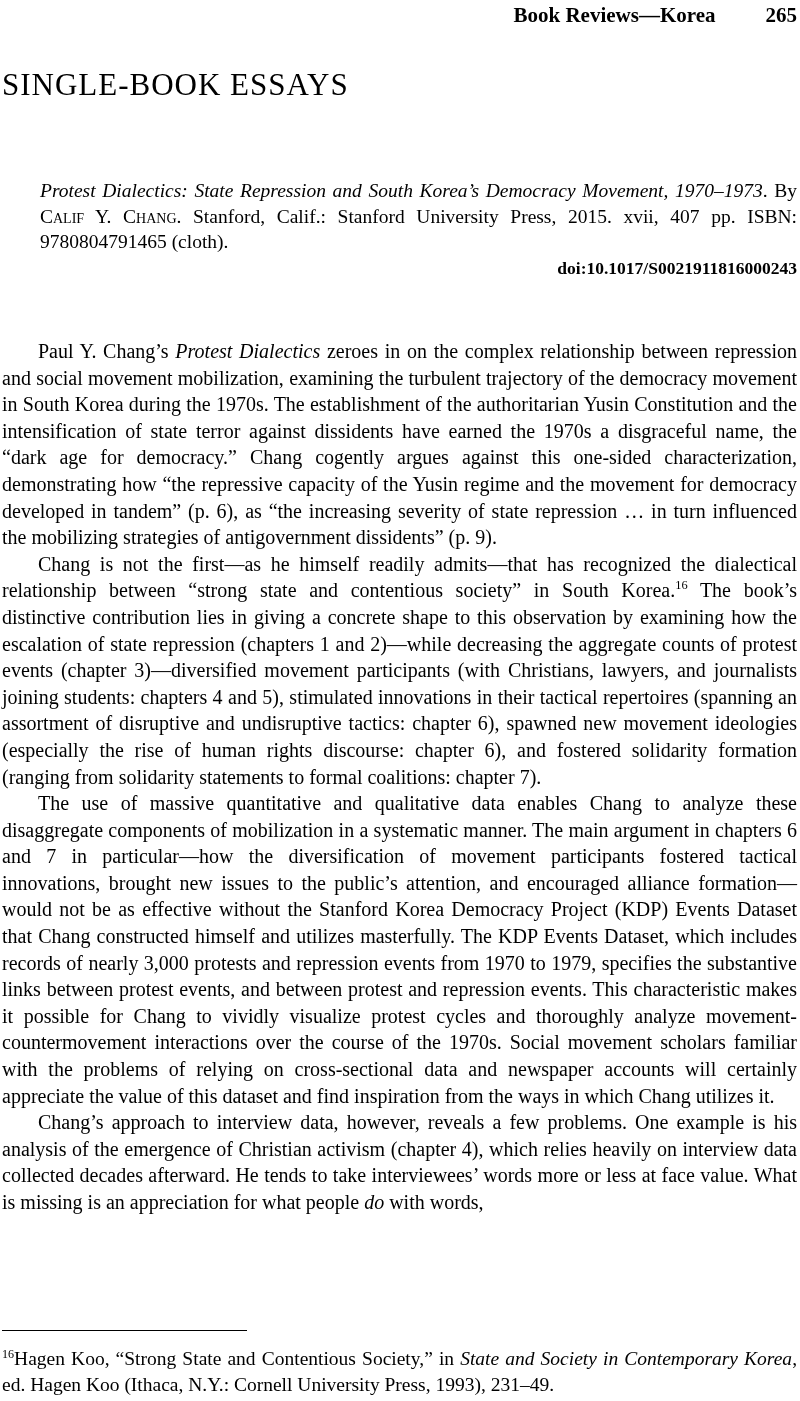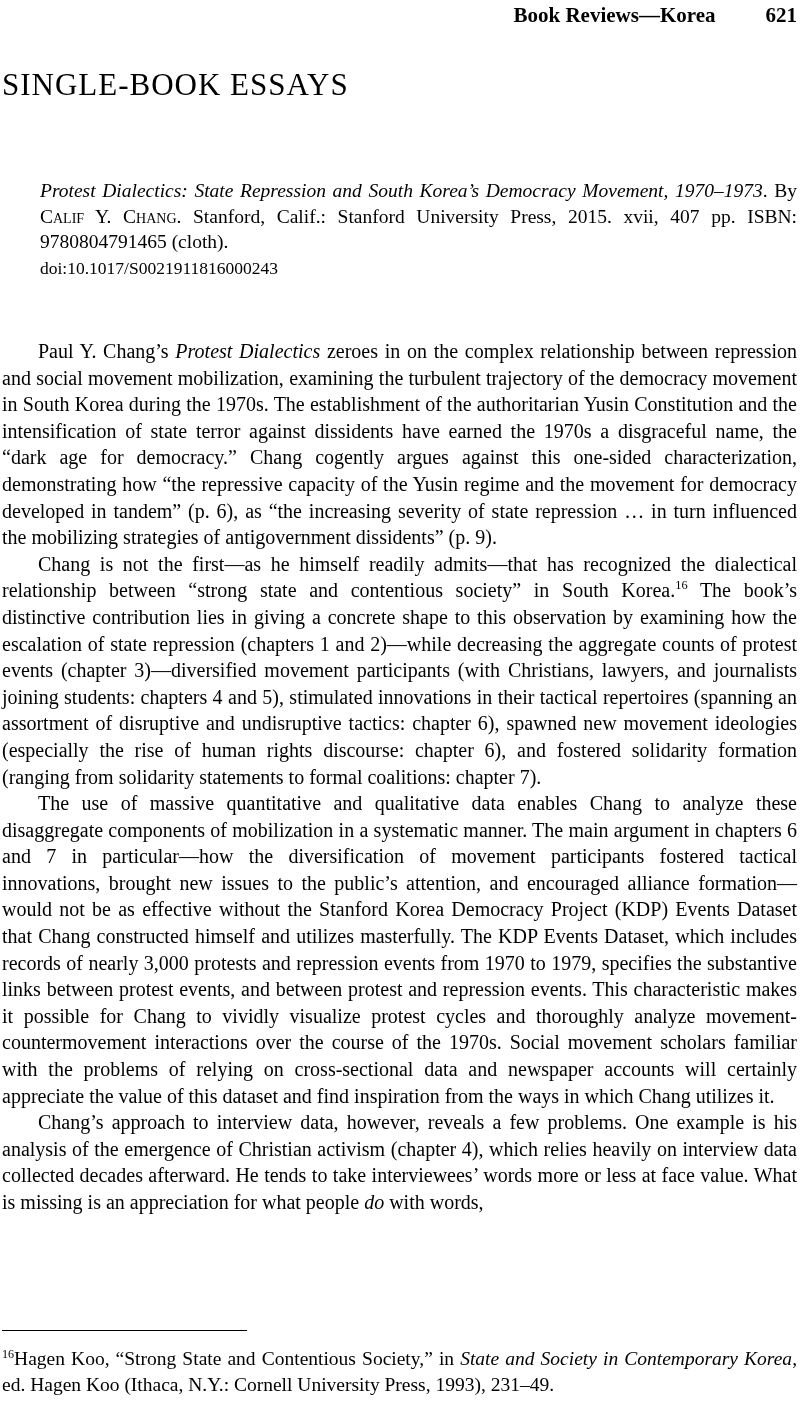"621" span.rh-page { text: 621 -> 265 }
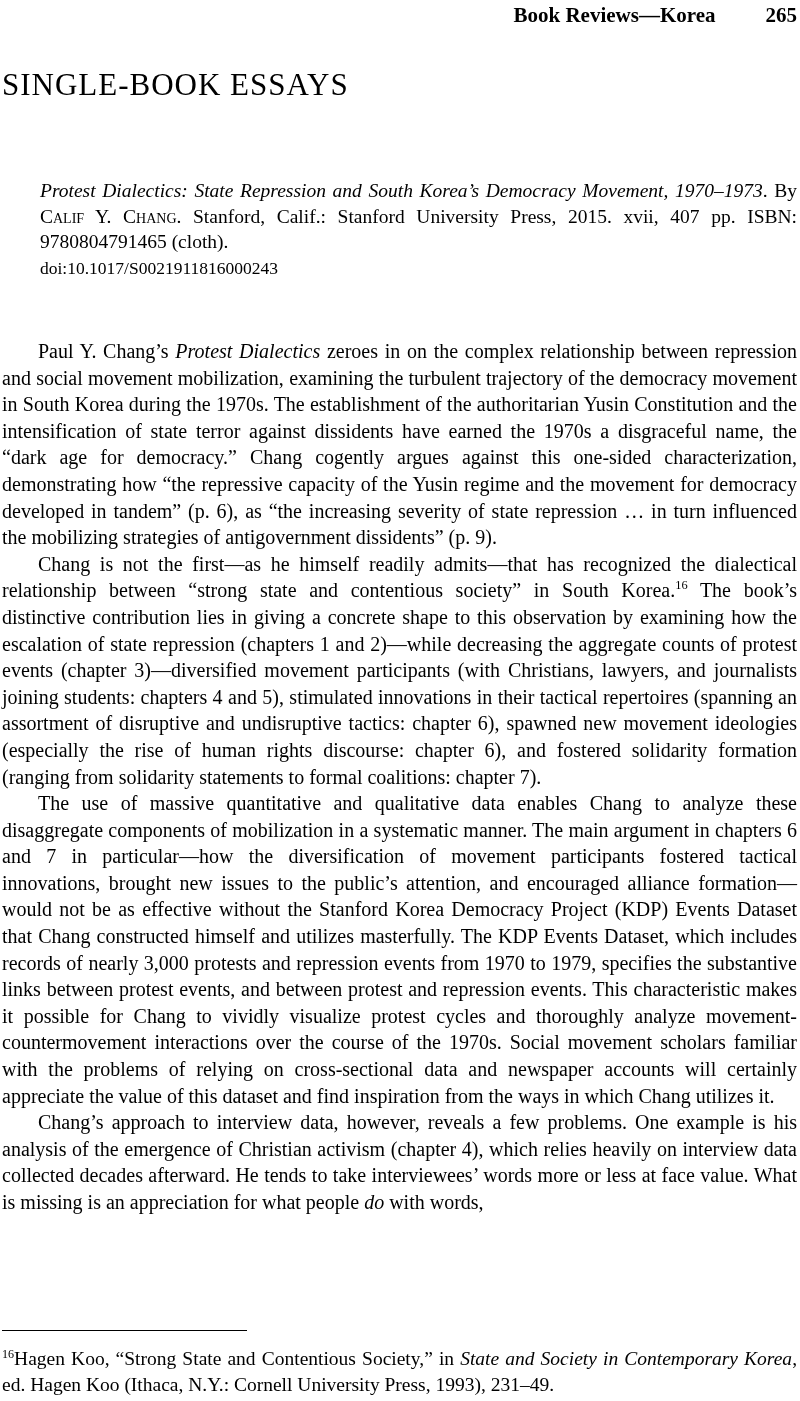"doi:10.1017/S0021911816000243" .doi { font-weight: none -> bold; text-align: left -> right }
